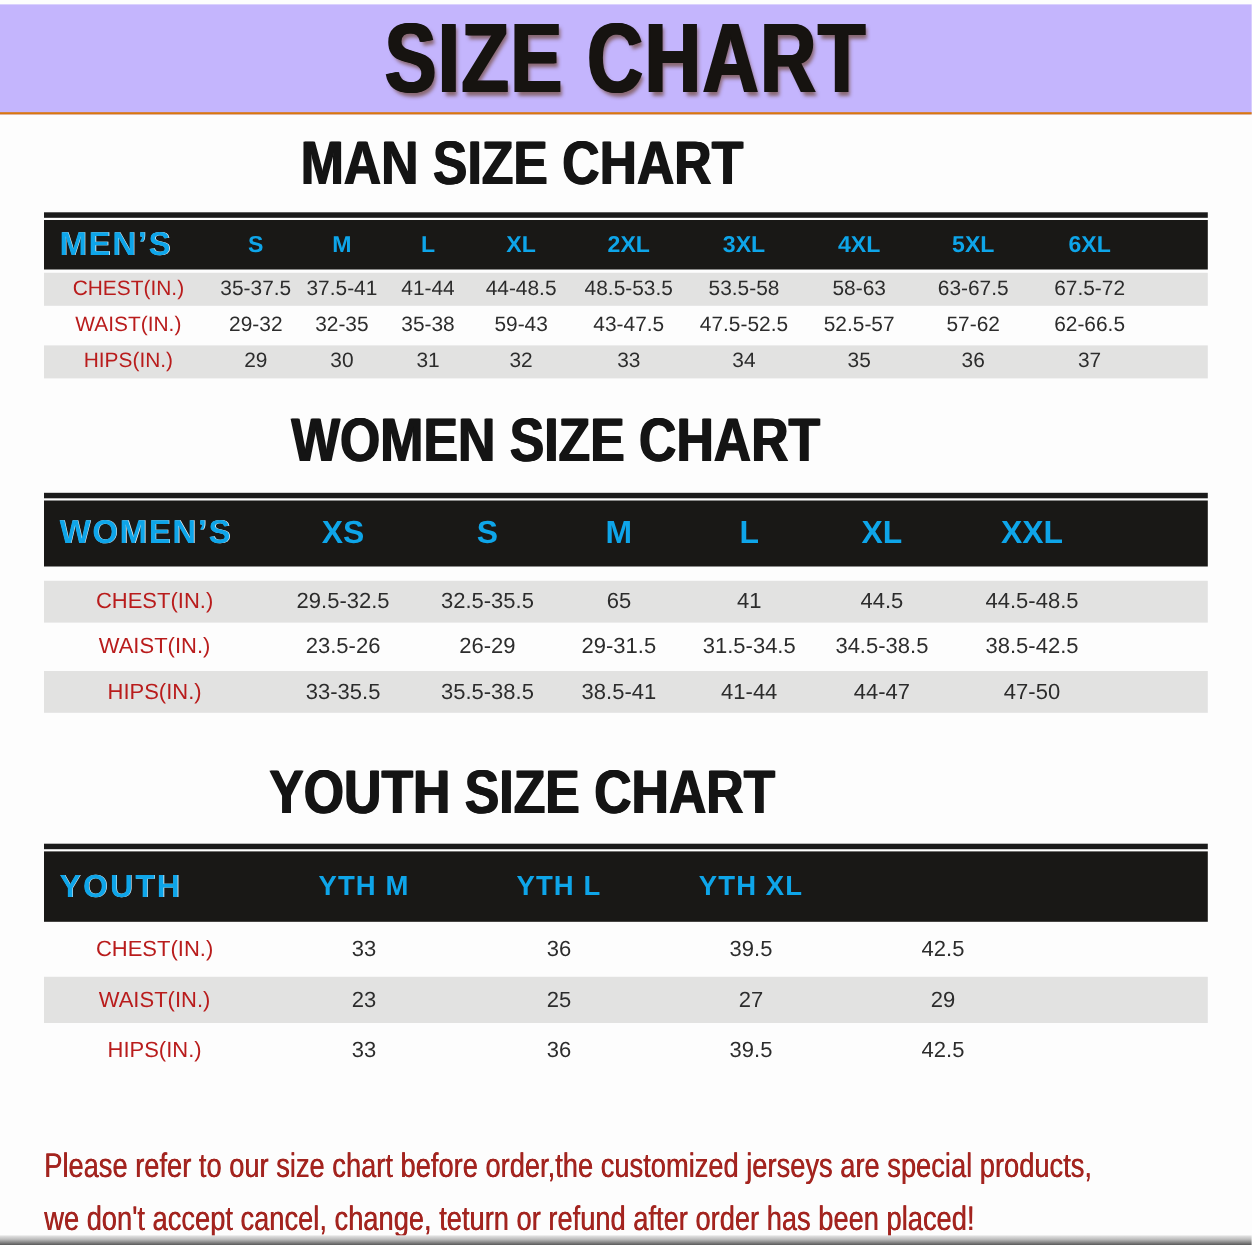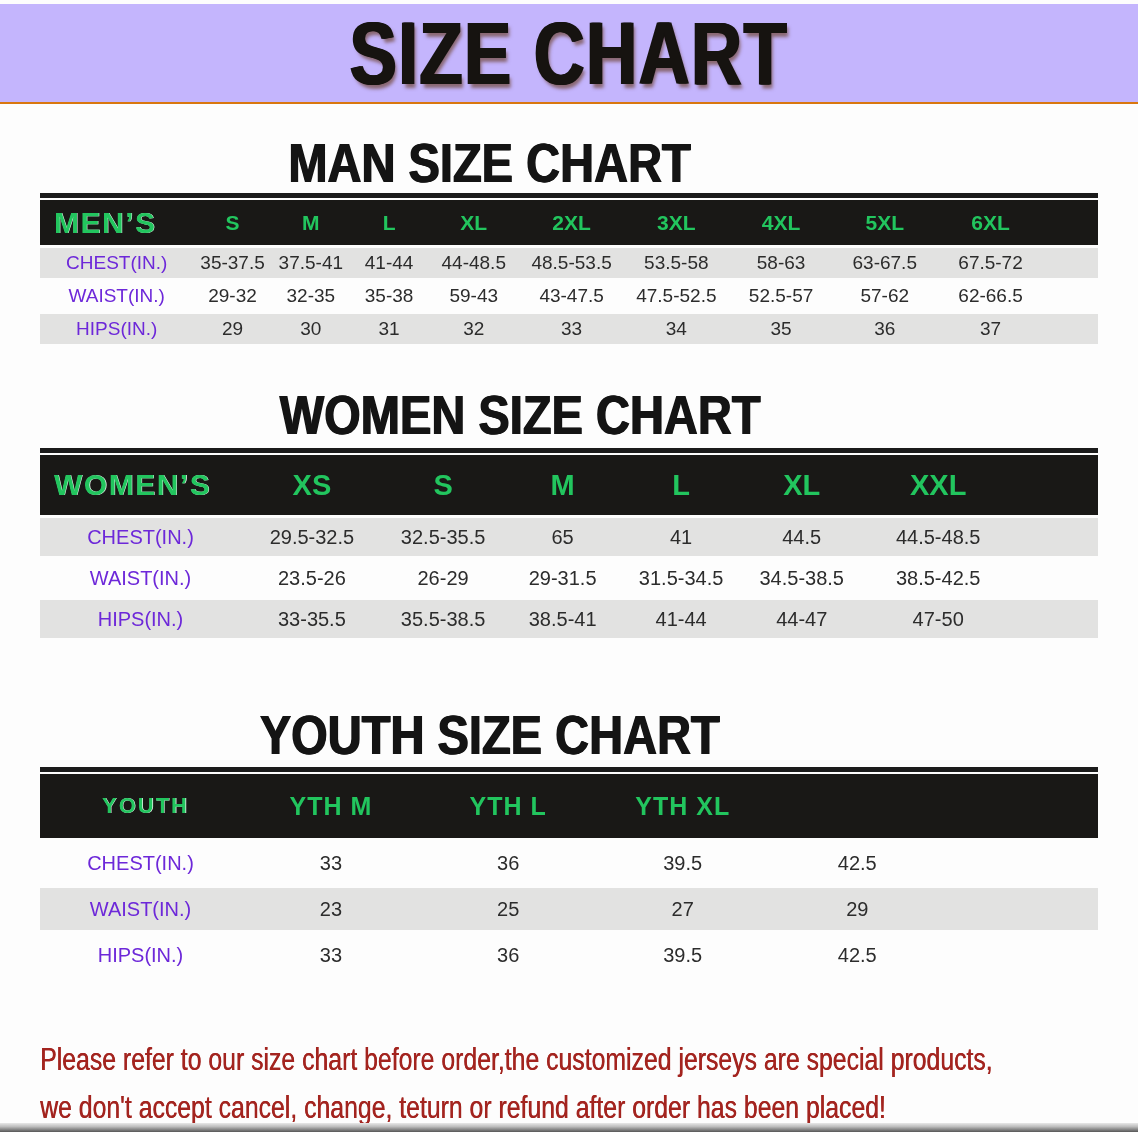"MAN SIZE CHART" .sec-heading { margin: 15px -> 0 }
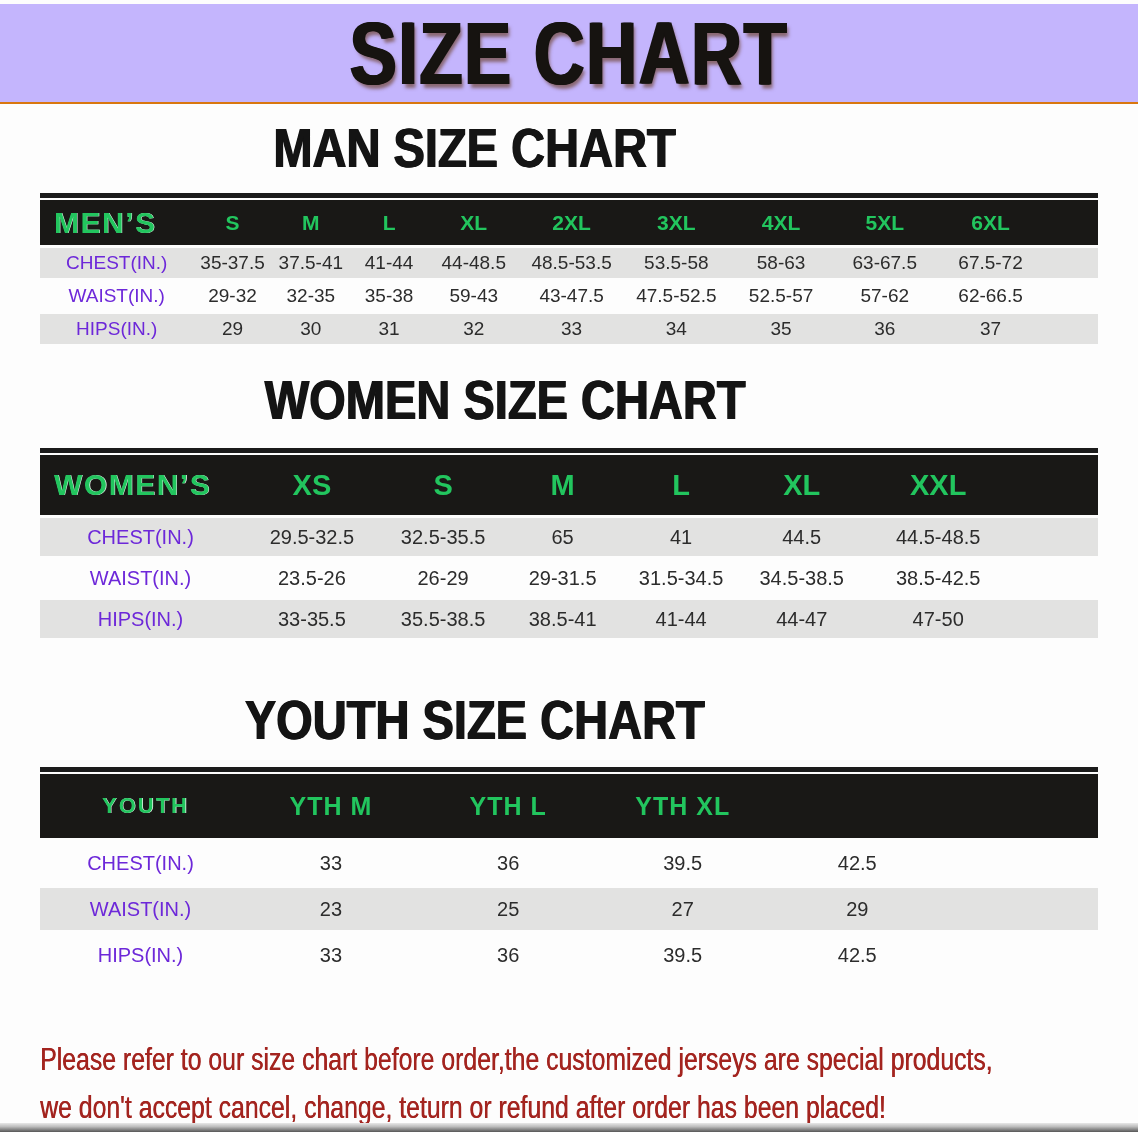"MEN’S" .thead { color: #22c55e -> #0ea5e9 }
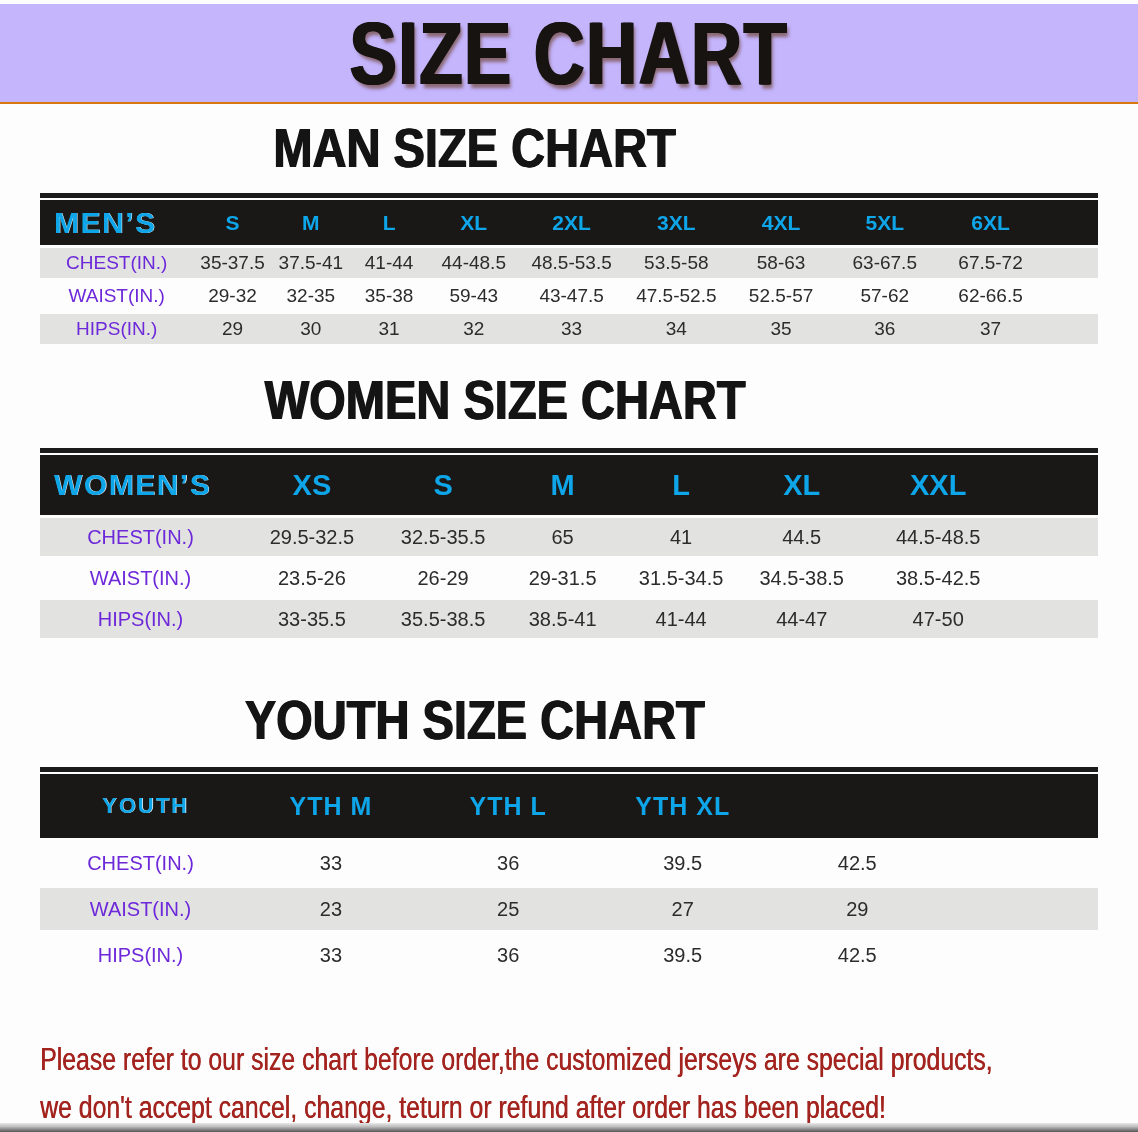"CHEST(IN.)" .lcell { color: #6d28d9 -> #b91c1c }
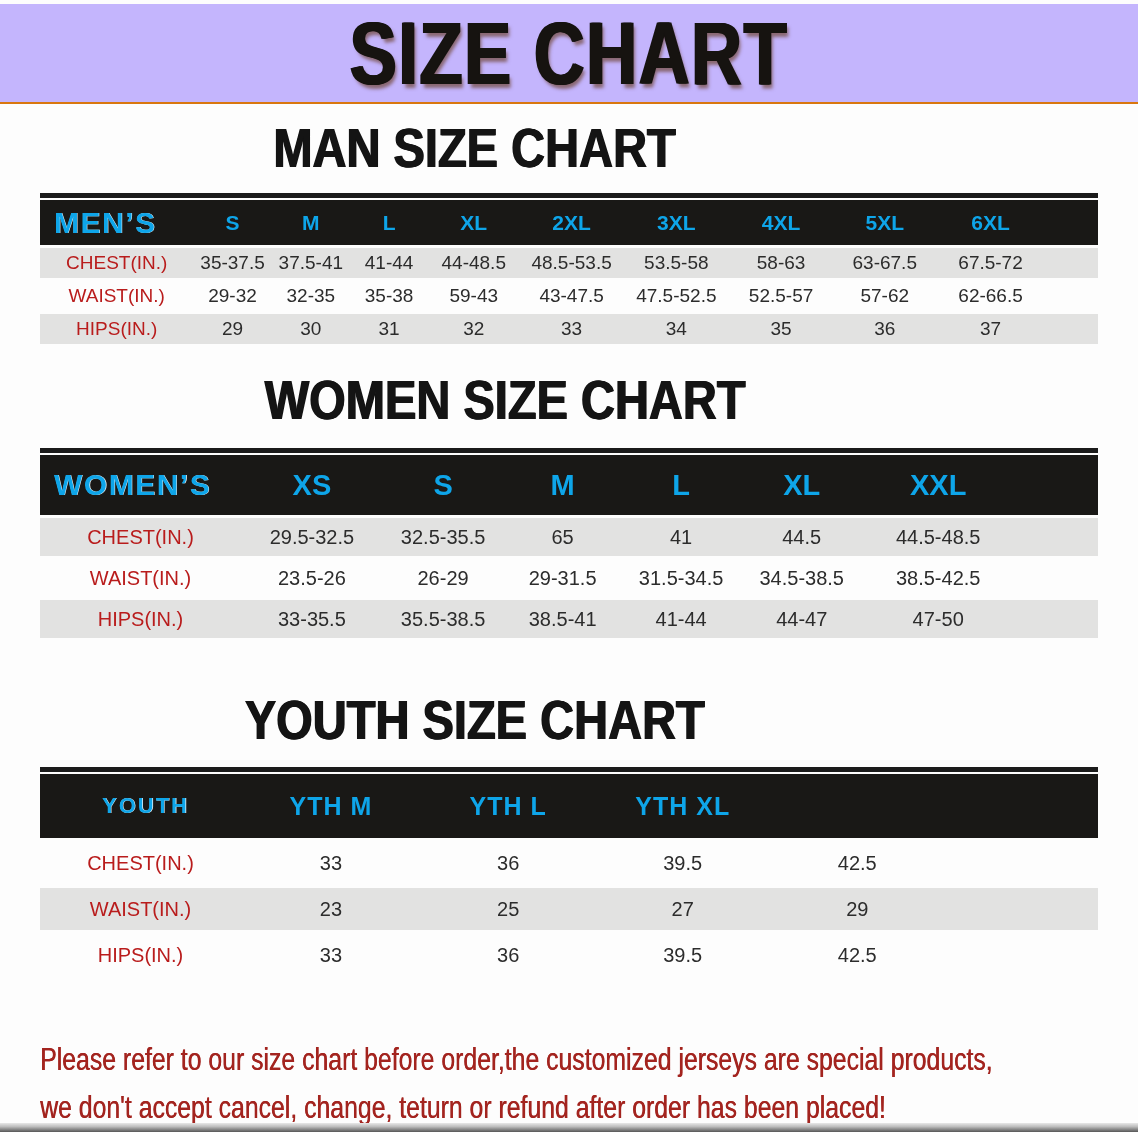"WOMEN’S" .t-women .thead { margin-bottom: 3px -> 13px }
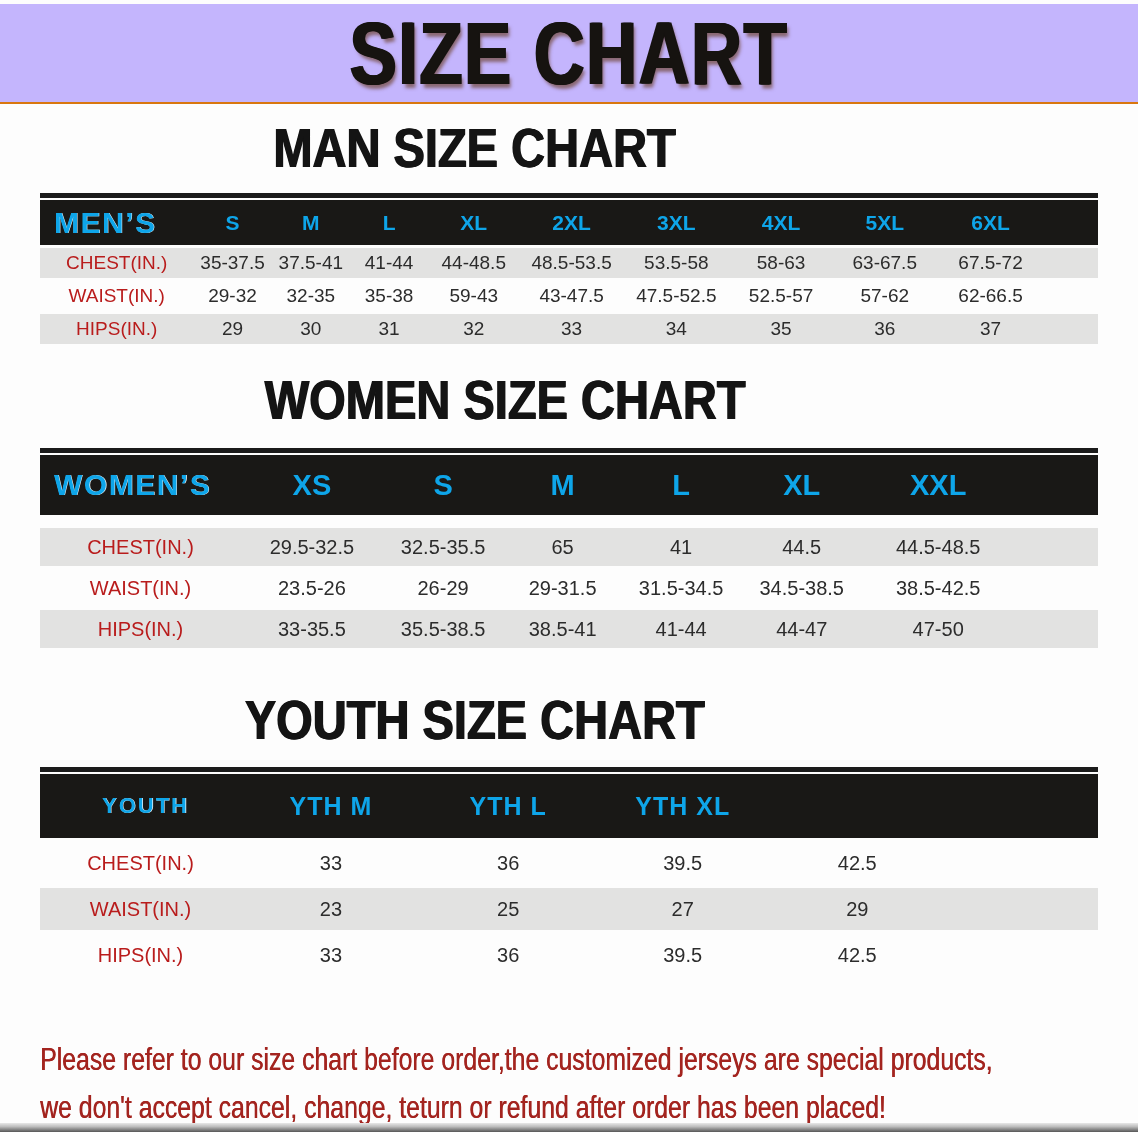"YOUTH" .t-youth .corner { font-size: 22px -> 29px; margin-left: 48px -> none }
